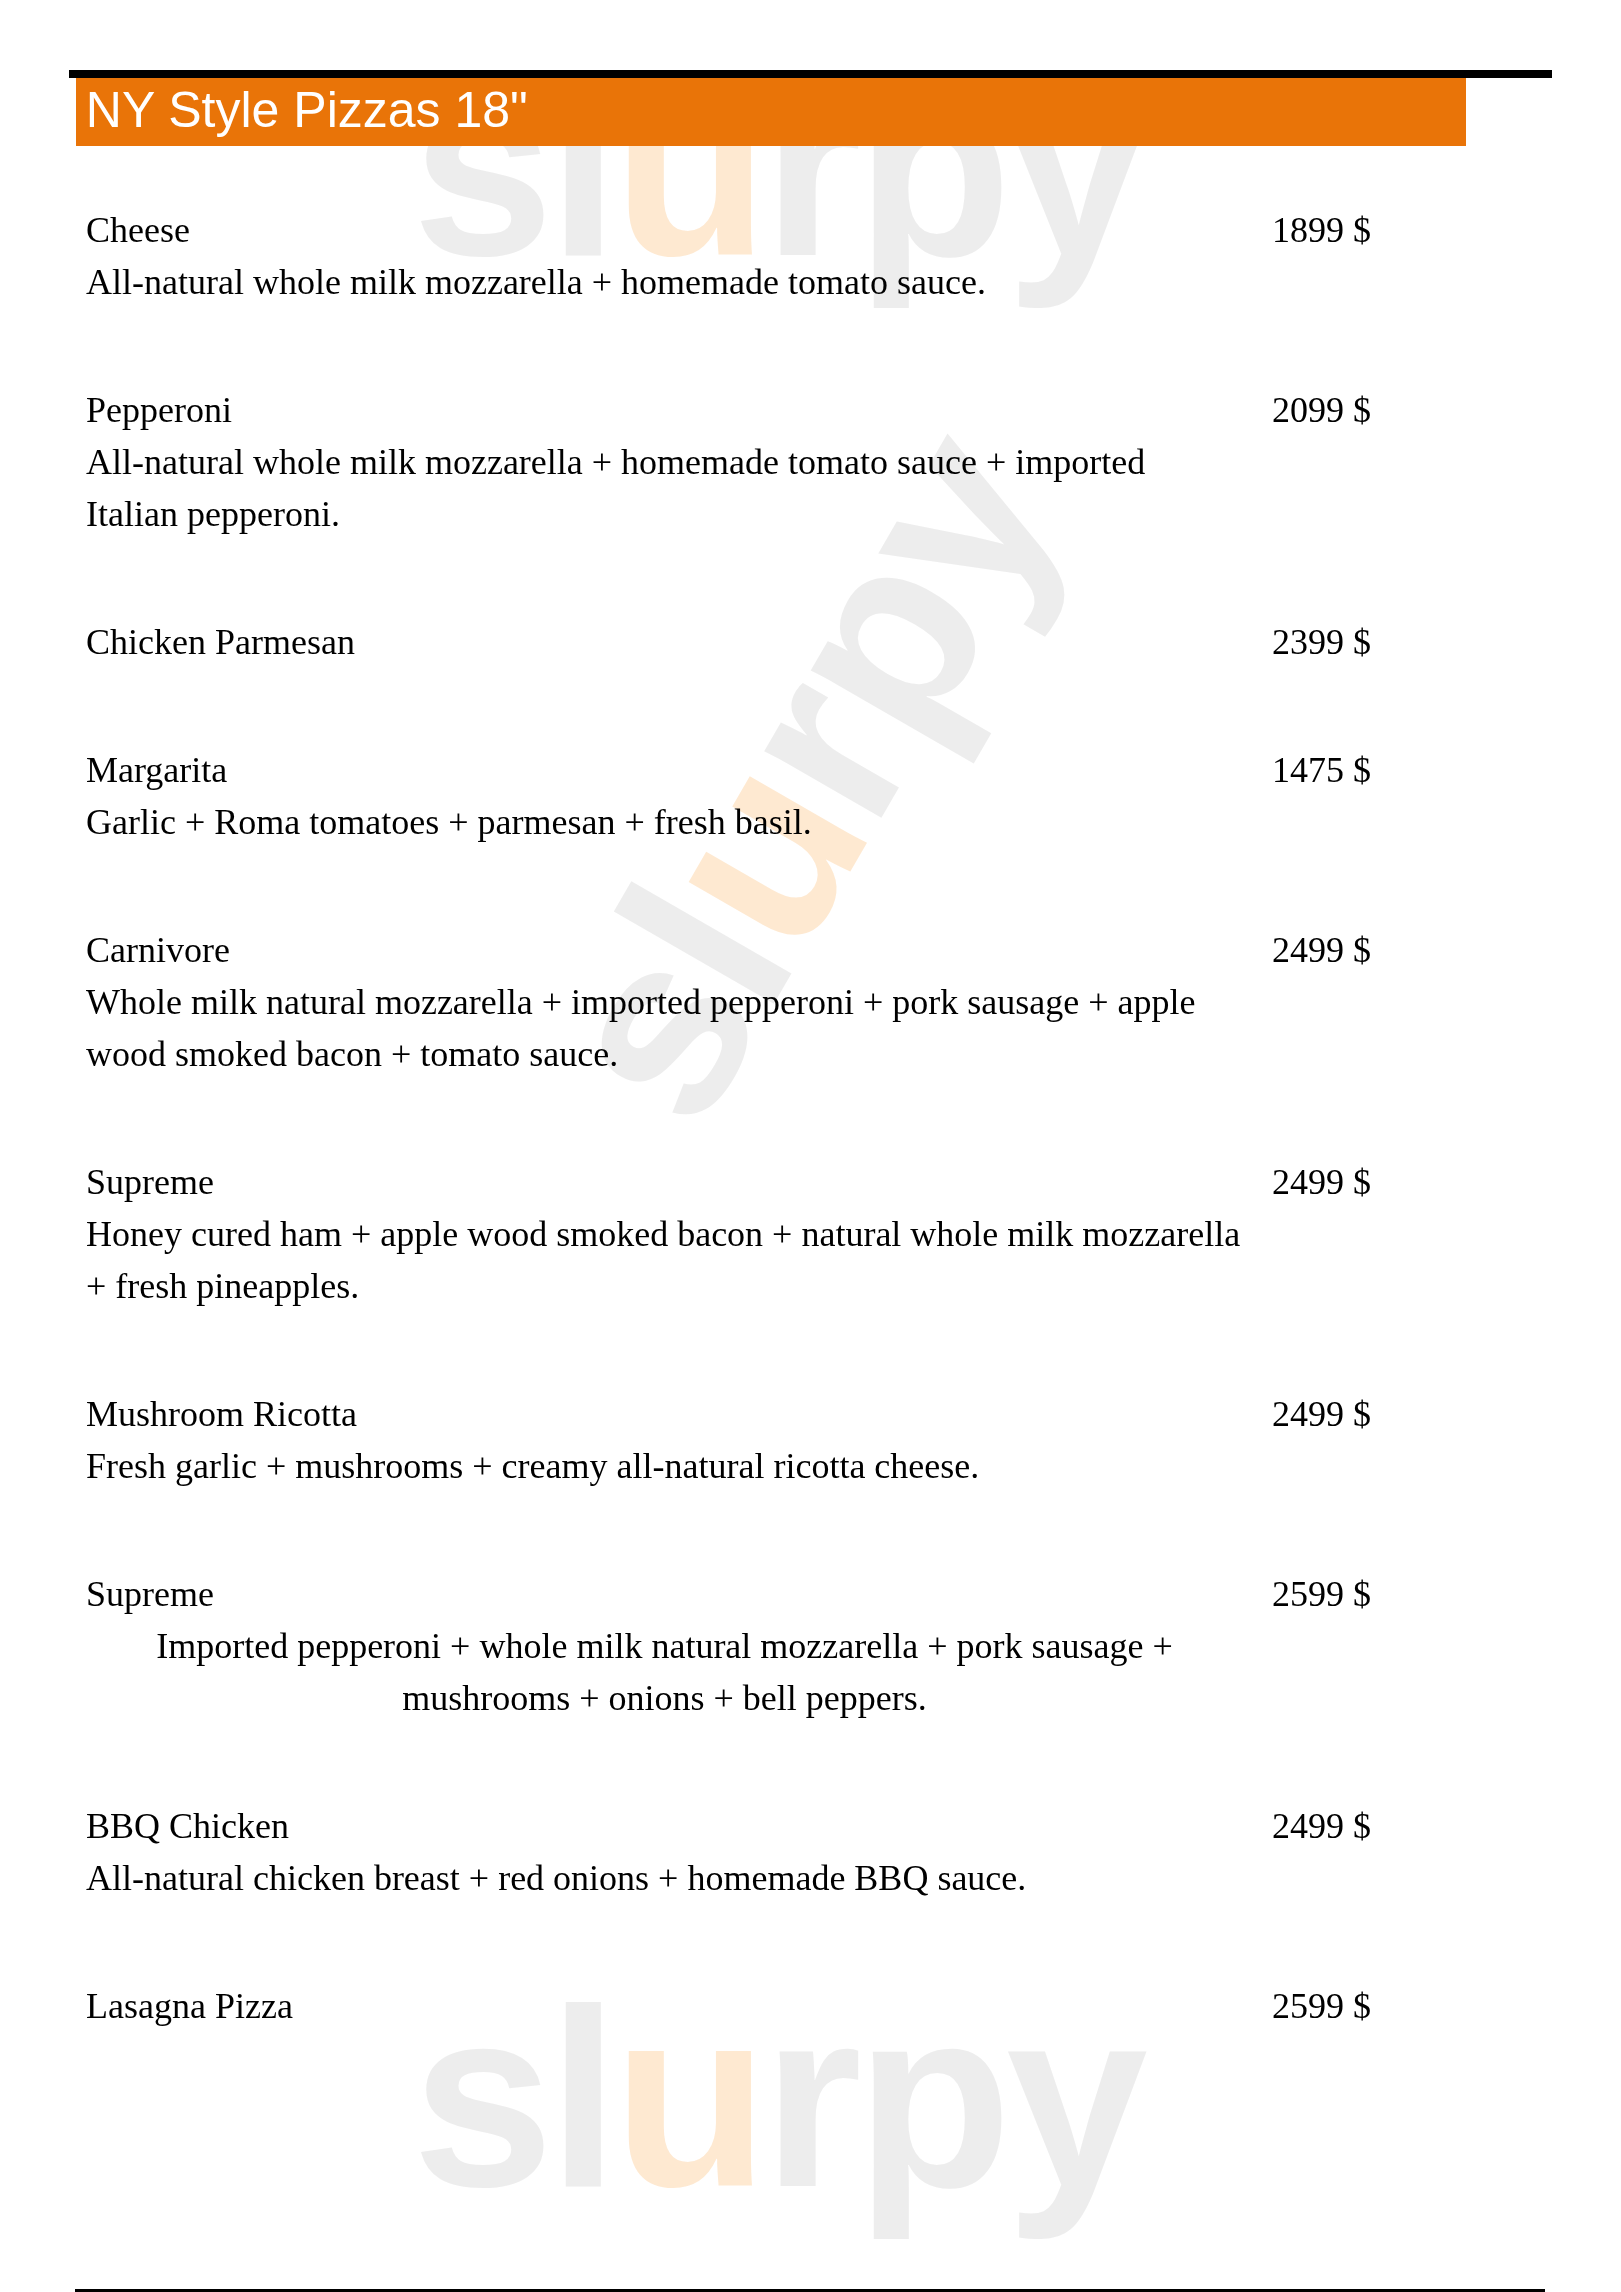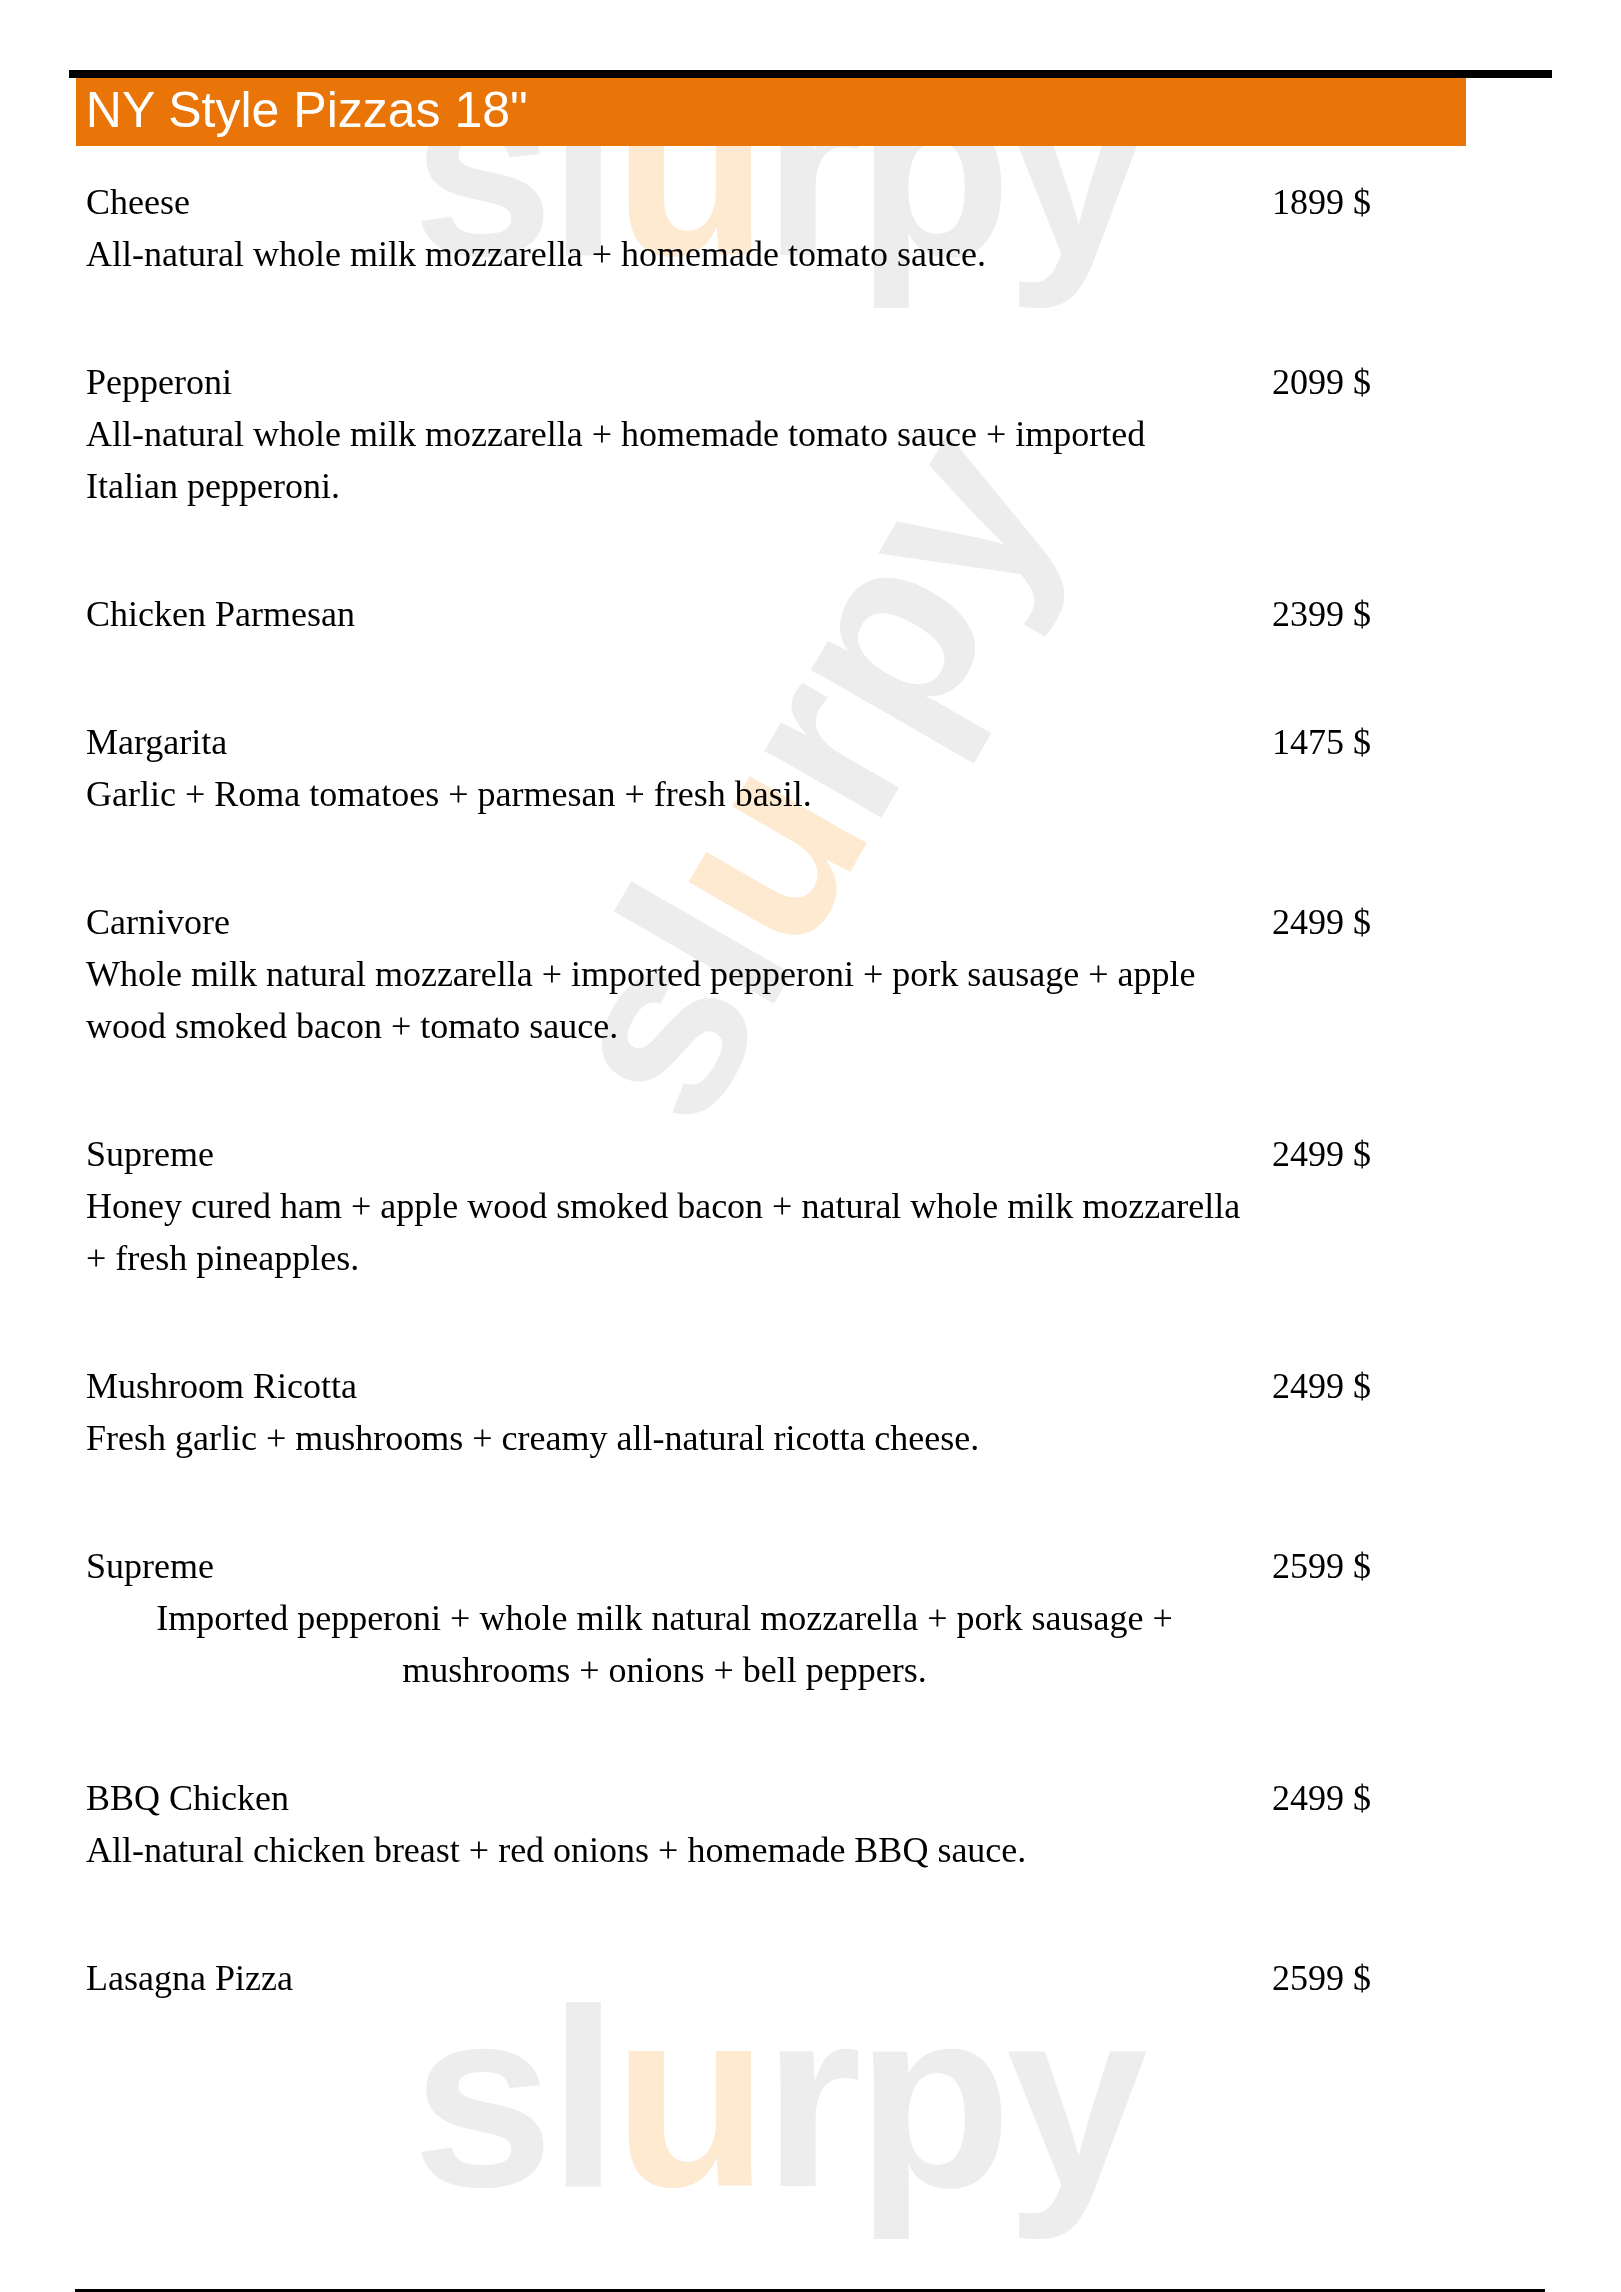"Cheese" .item { margin-top: none -> 28px }
